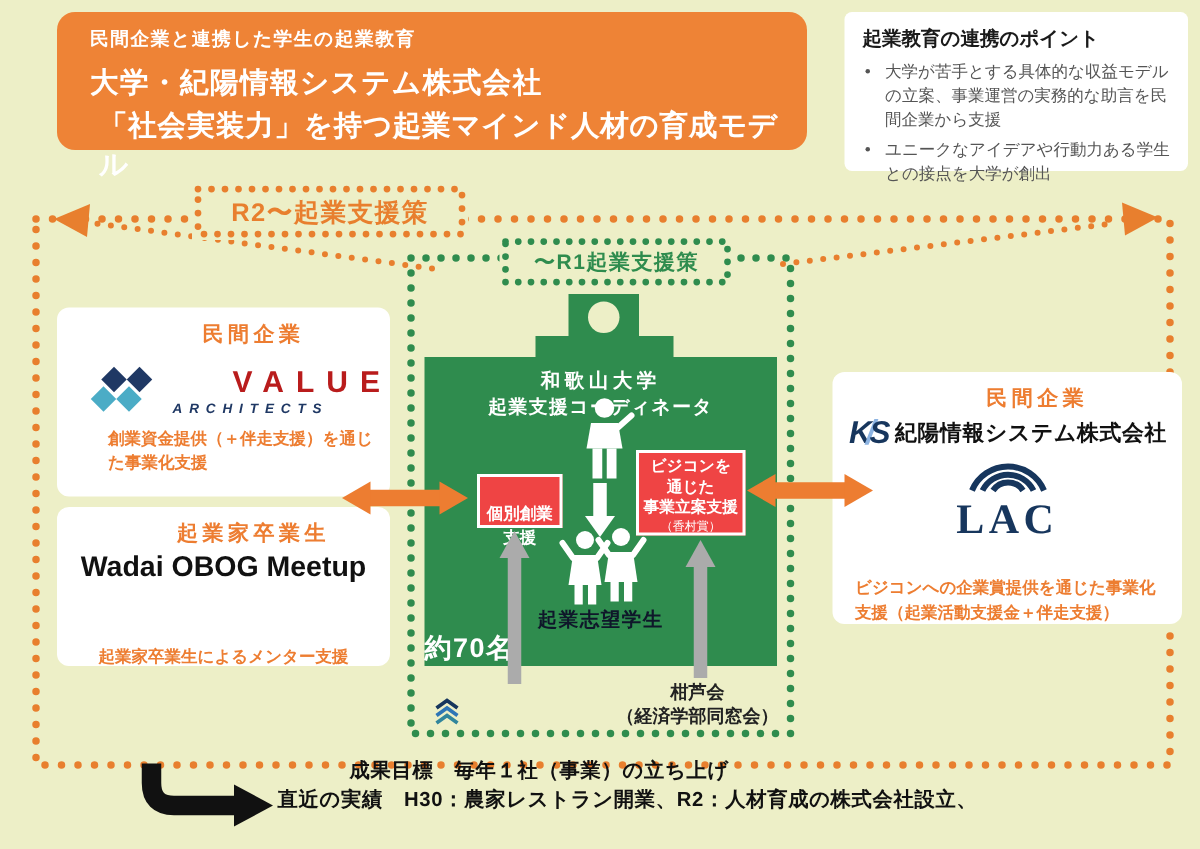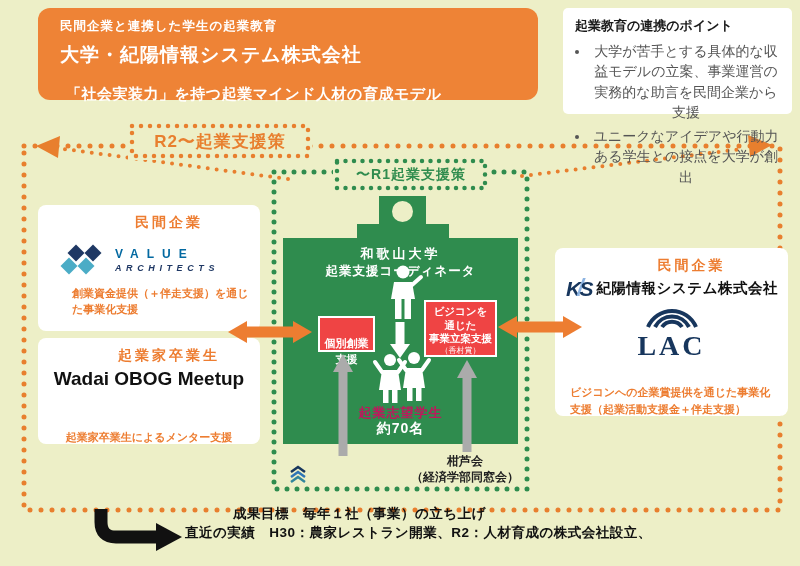"大学が苦手とする具体的な収益モデルの立案、事業運営の実務的な助言を民間企業から支" .points li { font-size: 14px -> 11px; text-align: center -> none }
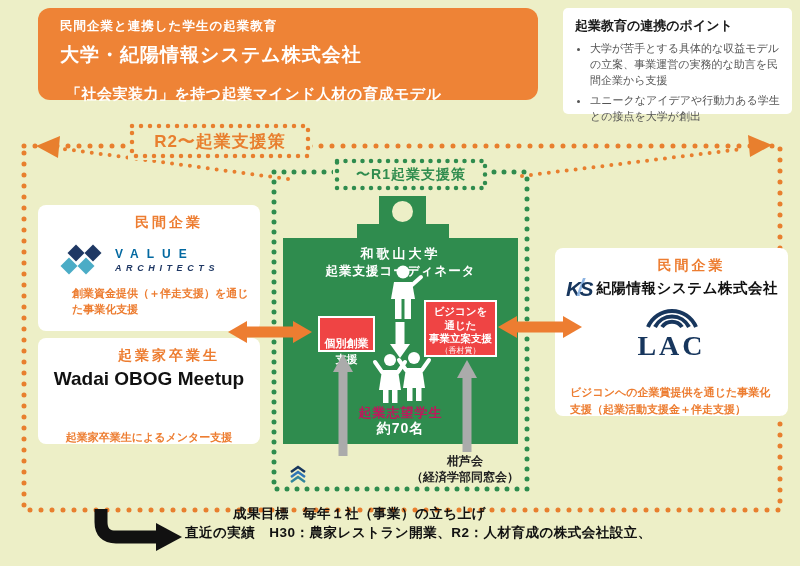"「社会実装力」を持つ起業マインド人材の育成モデル" .t2 { font-size: 15px -> 19px; margin-top: 17px -> 3px }
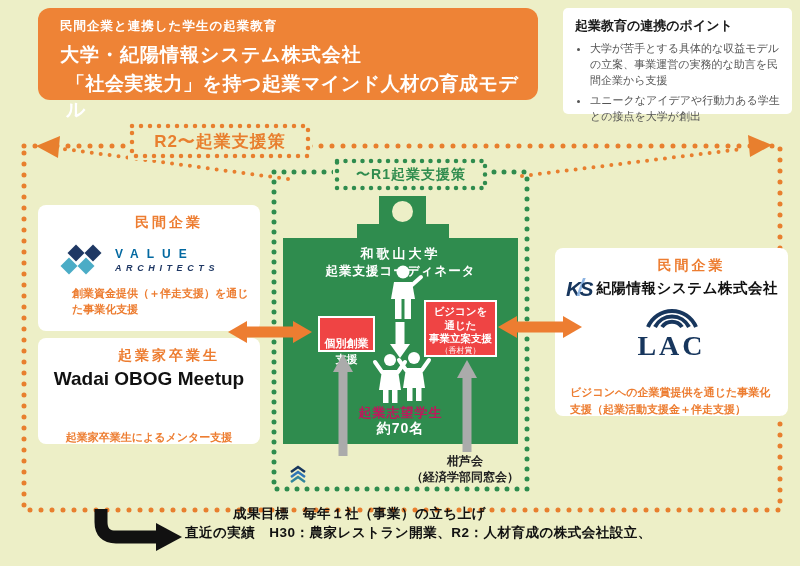"VALUE" .va-text1 { color: #0369a1 -> #b91c1c; font-size: 12px -> 20px; margin-left: none -> 40px }
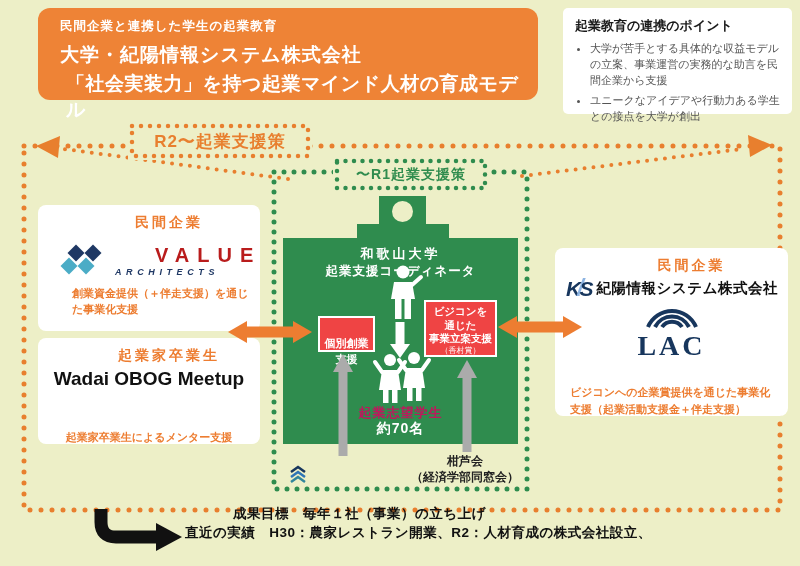"起業志望学生" .students-l1 { color: #be185d -> #0f172a }
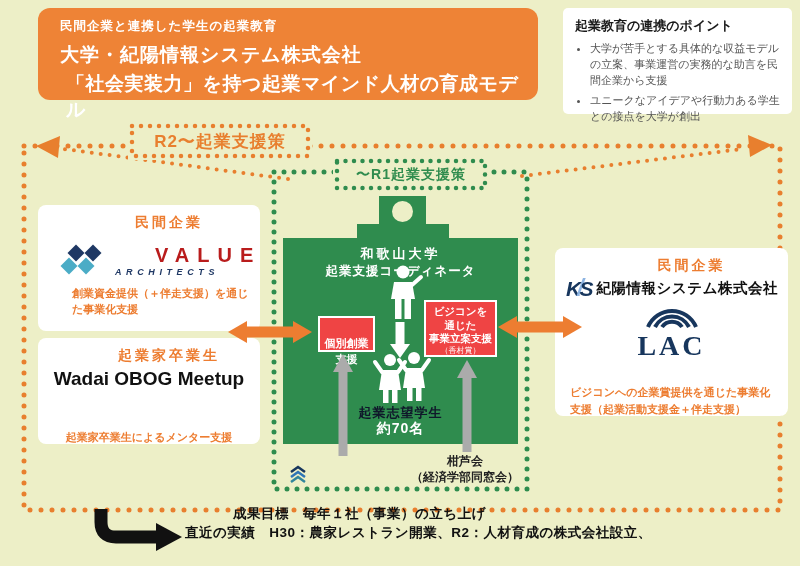"約70名" .students-l2 { font-size: 14px -> 18px; text-align: center -> none }
